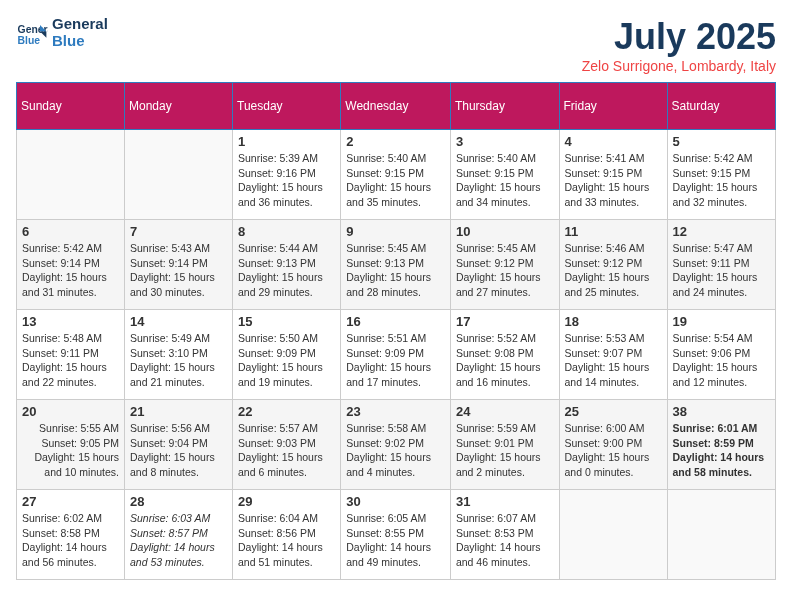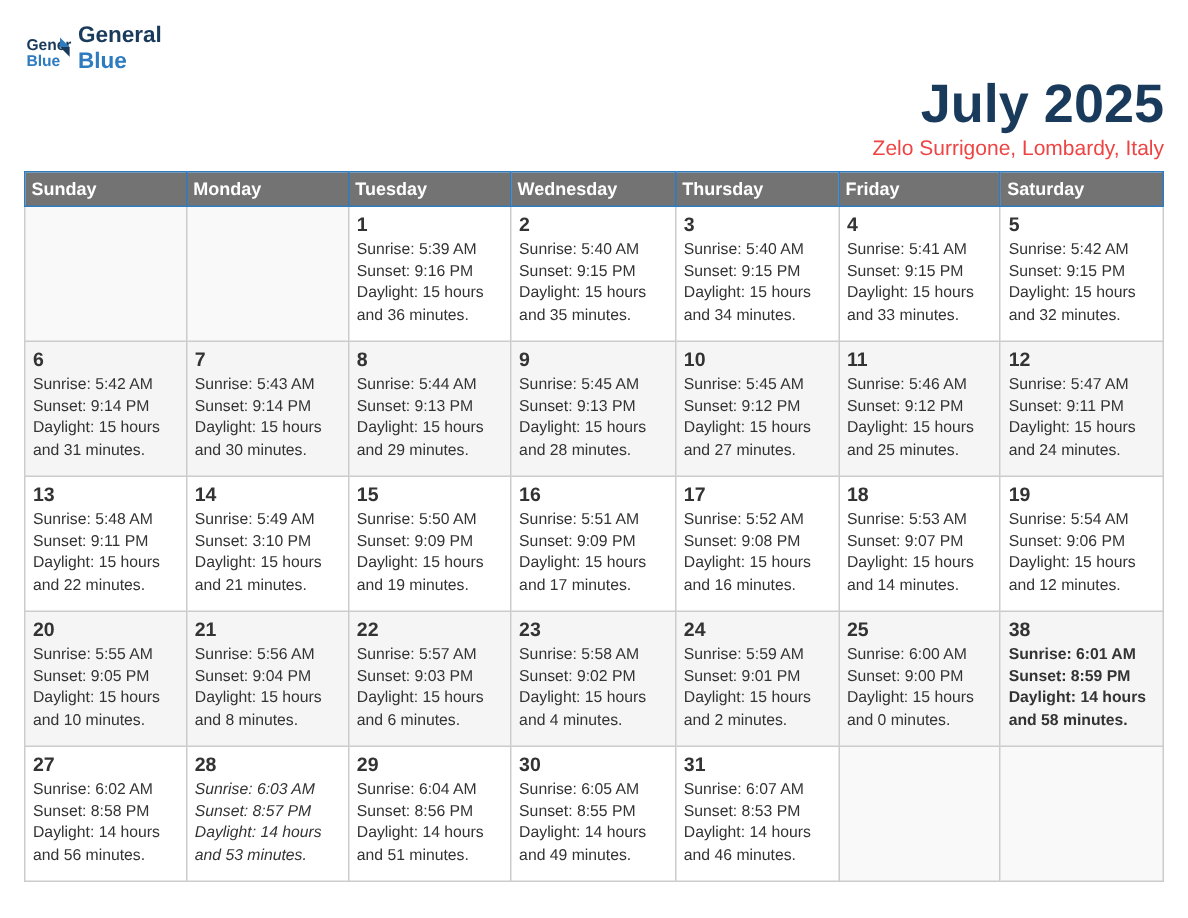"July 2025" .month-title { margin-top: 32px -> none }
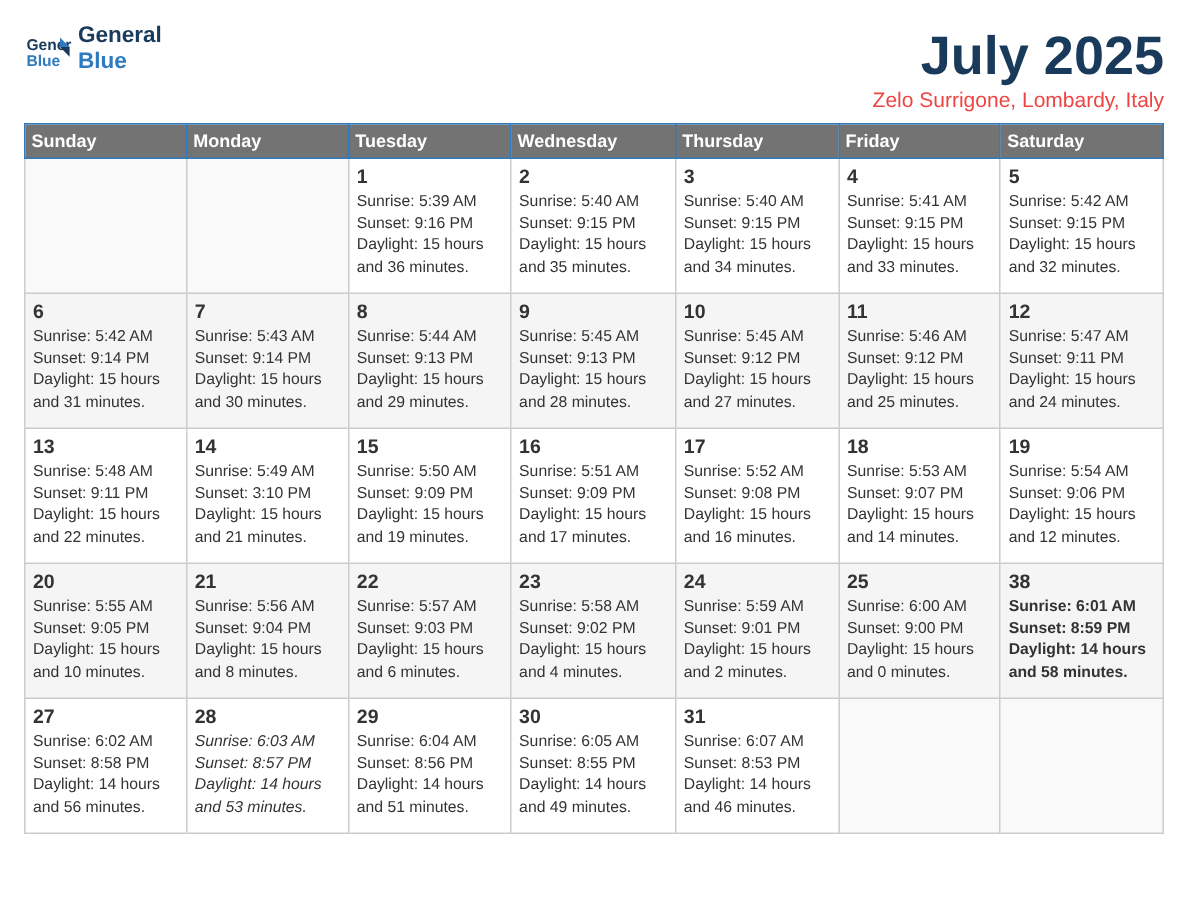"Sunday" th { background: #737373 -> #be185d; font-weight: bold -> normal; padding: 4px 4px -> 16px 4px }
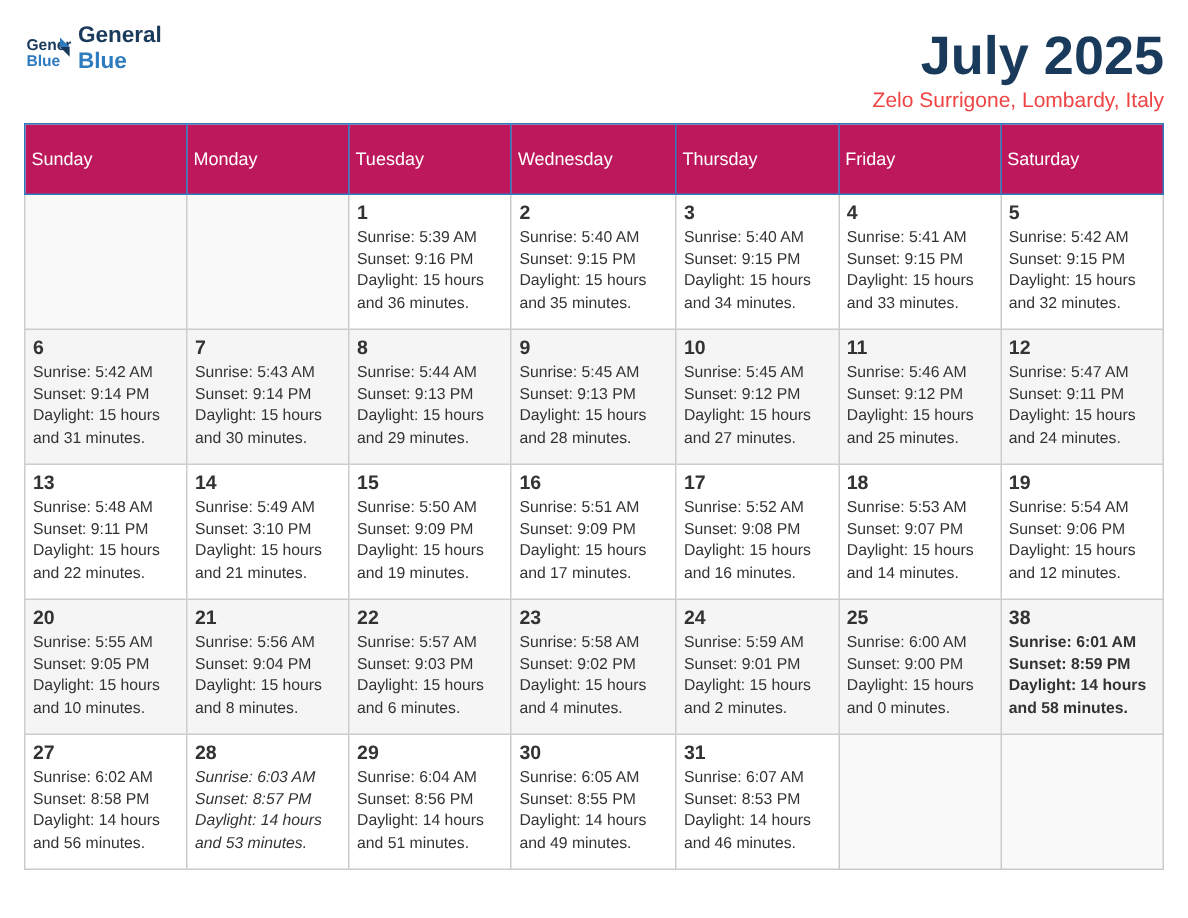"Sunrise: 5:55 AM" div.cell-text { text-align: none -> right }
